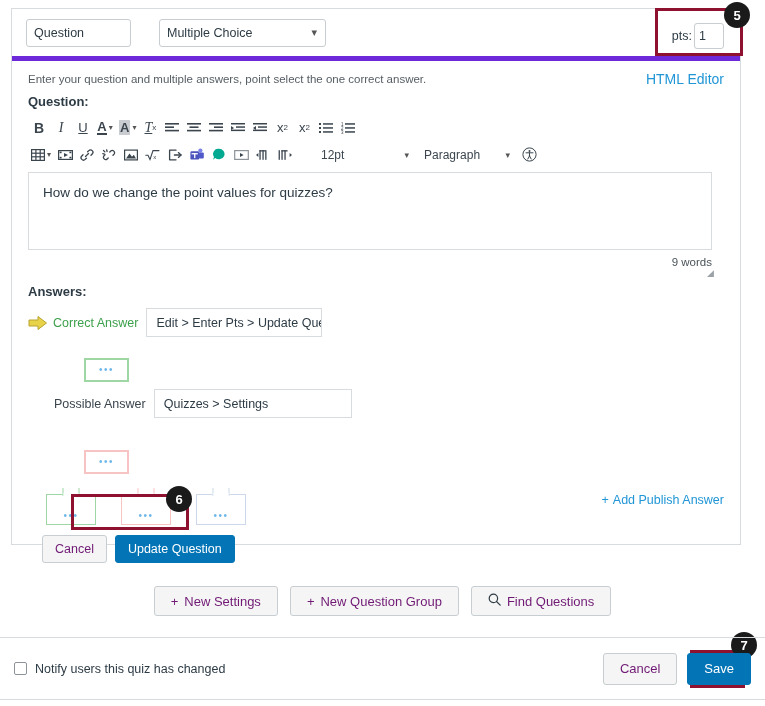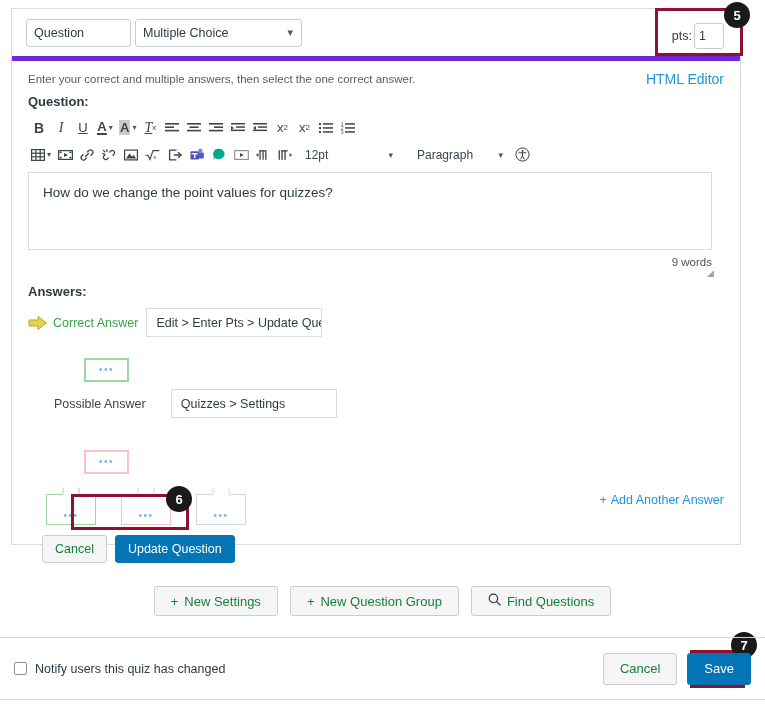"Multiple Choice" .q-type-select { margin-left: 4px -> 28px }
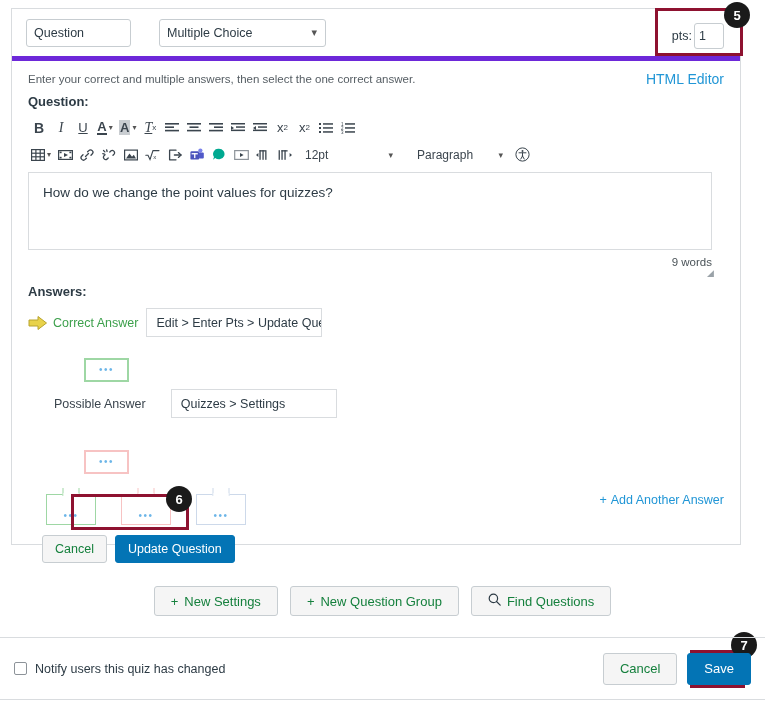"Enter your correct and multiple" div.hint { text: correct and multiple answers, then -> question and multiple answers, point }
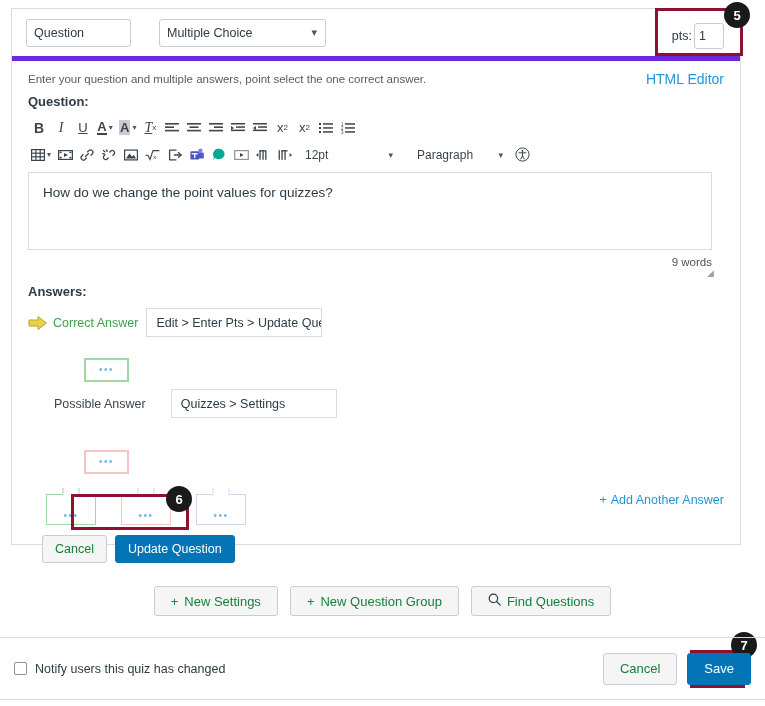"12pt" div.sel-box { margin-left: 5px -> 21px }
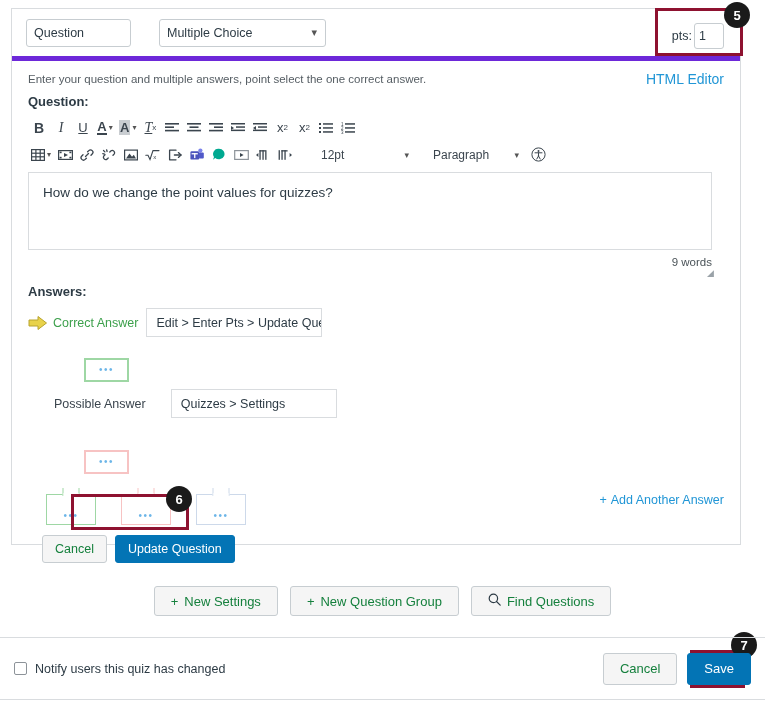"Paragraph" div.sel-box { margin-left: 16px -> 7px }
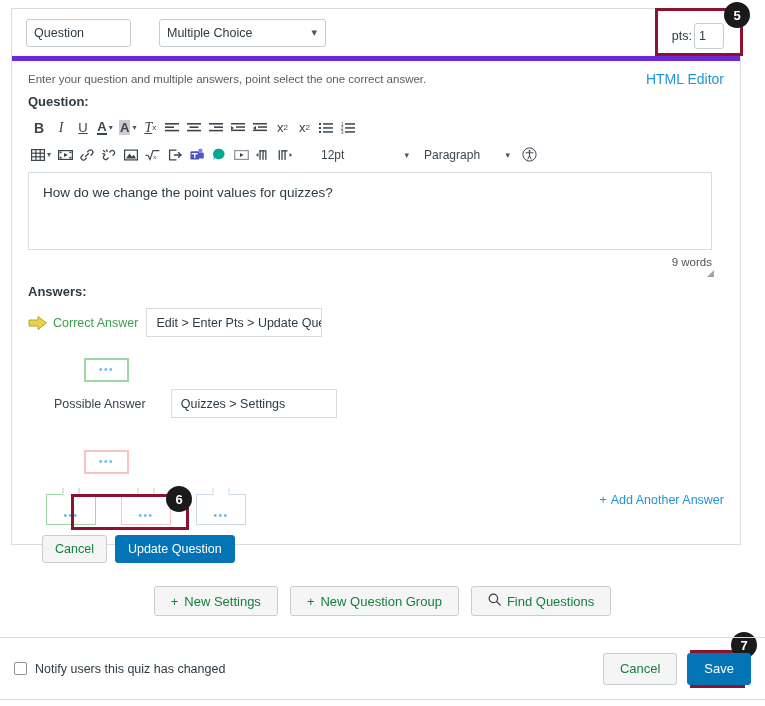"Quizzes > Settings" div.ans-box { margin-left: 25px -> 8px; width: 166px -> 198px }
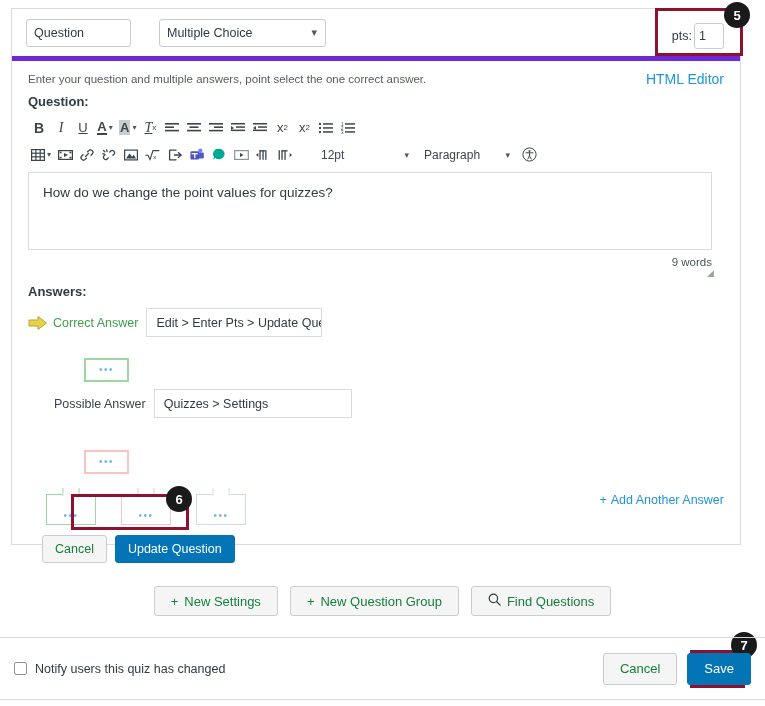"Add Another Answer" span { text: Another -> Publish }
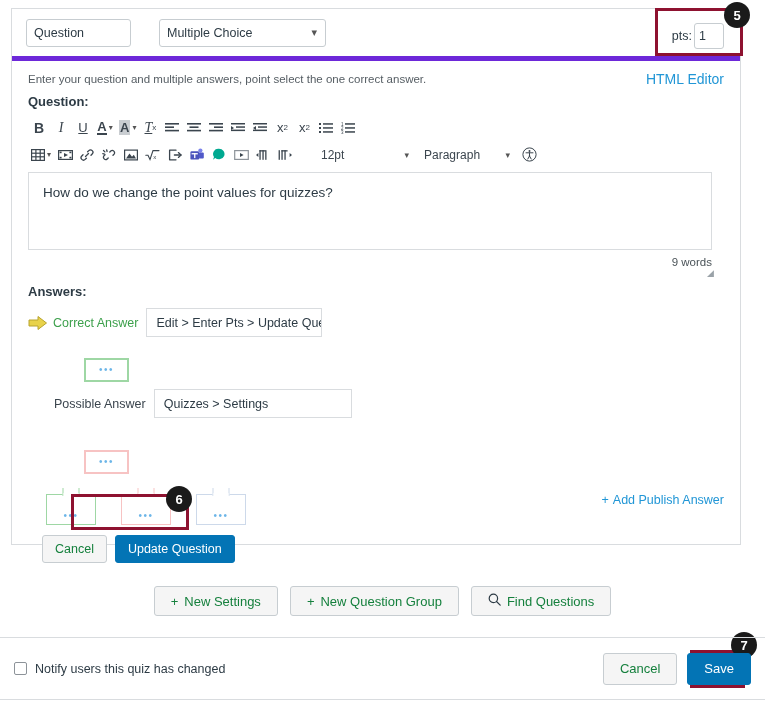"Cancel" .btn { color: #15803d -> #701a75 }
